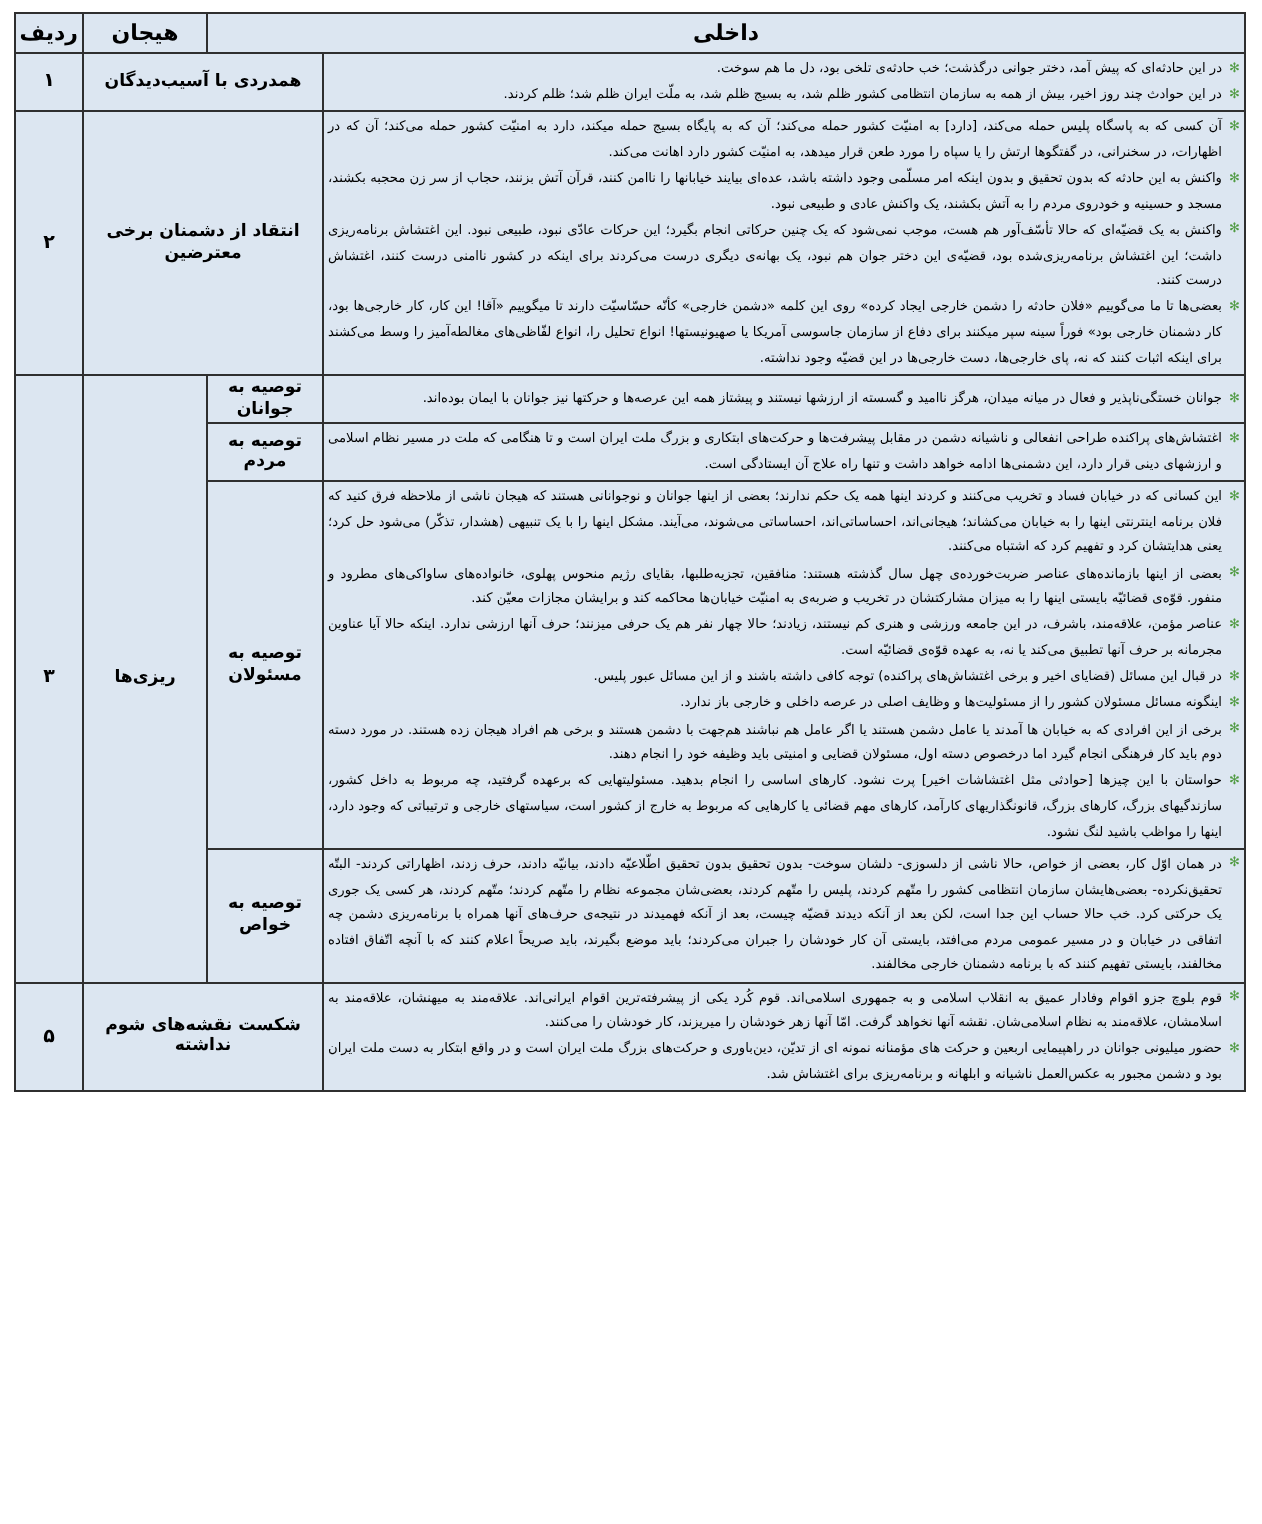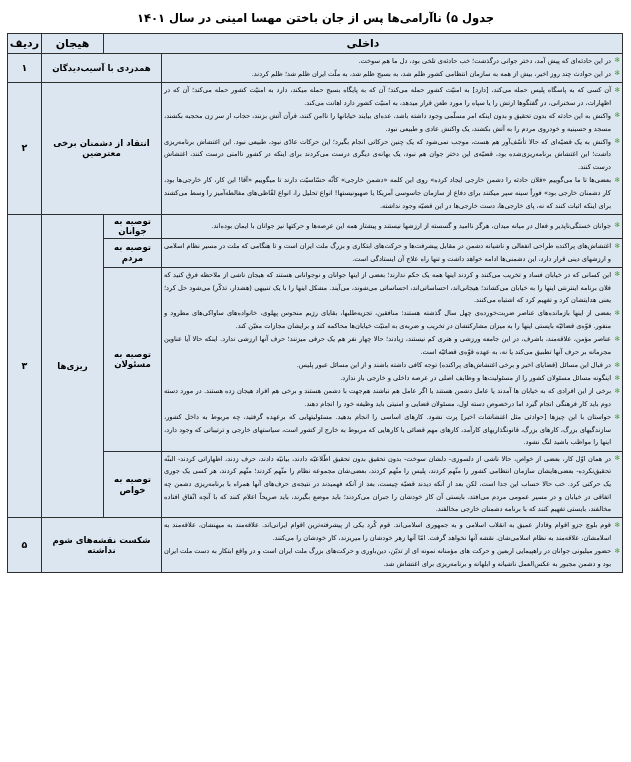"جدول ۵) ناآرامی‌ها پس از" div.doc-title { html: <div>جدول ۵) ناآرامی‌ها پس از جان باختن مهسا امینی در سال ۱۴۰۱</div> -> none }
